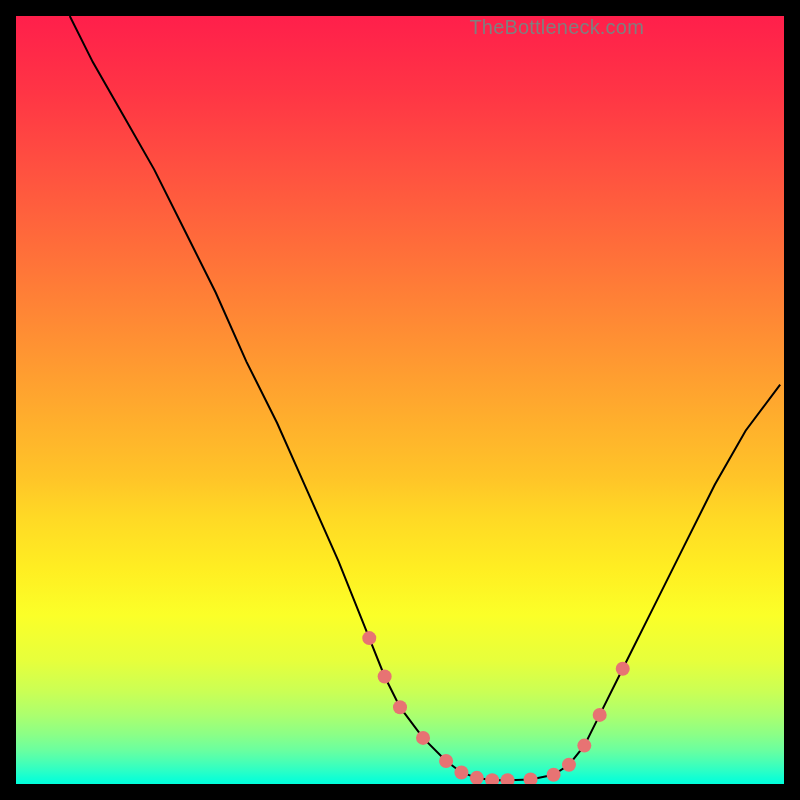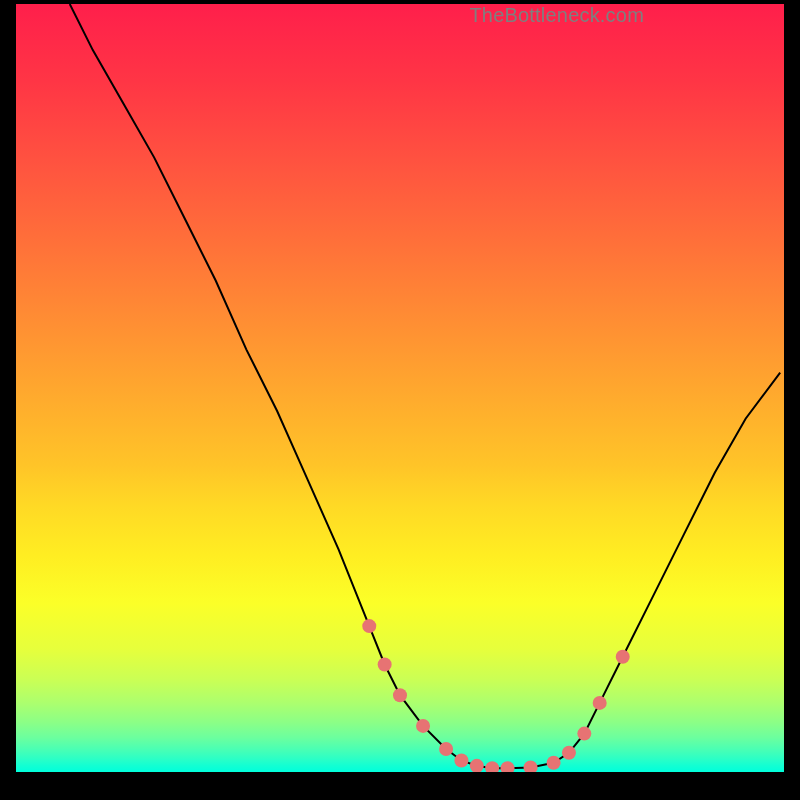"TheBottleneck.com" .frame { top: 4px -> 16px }
